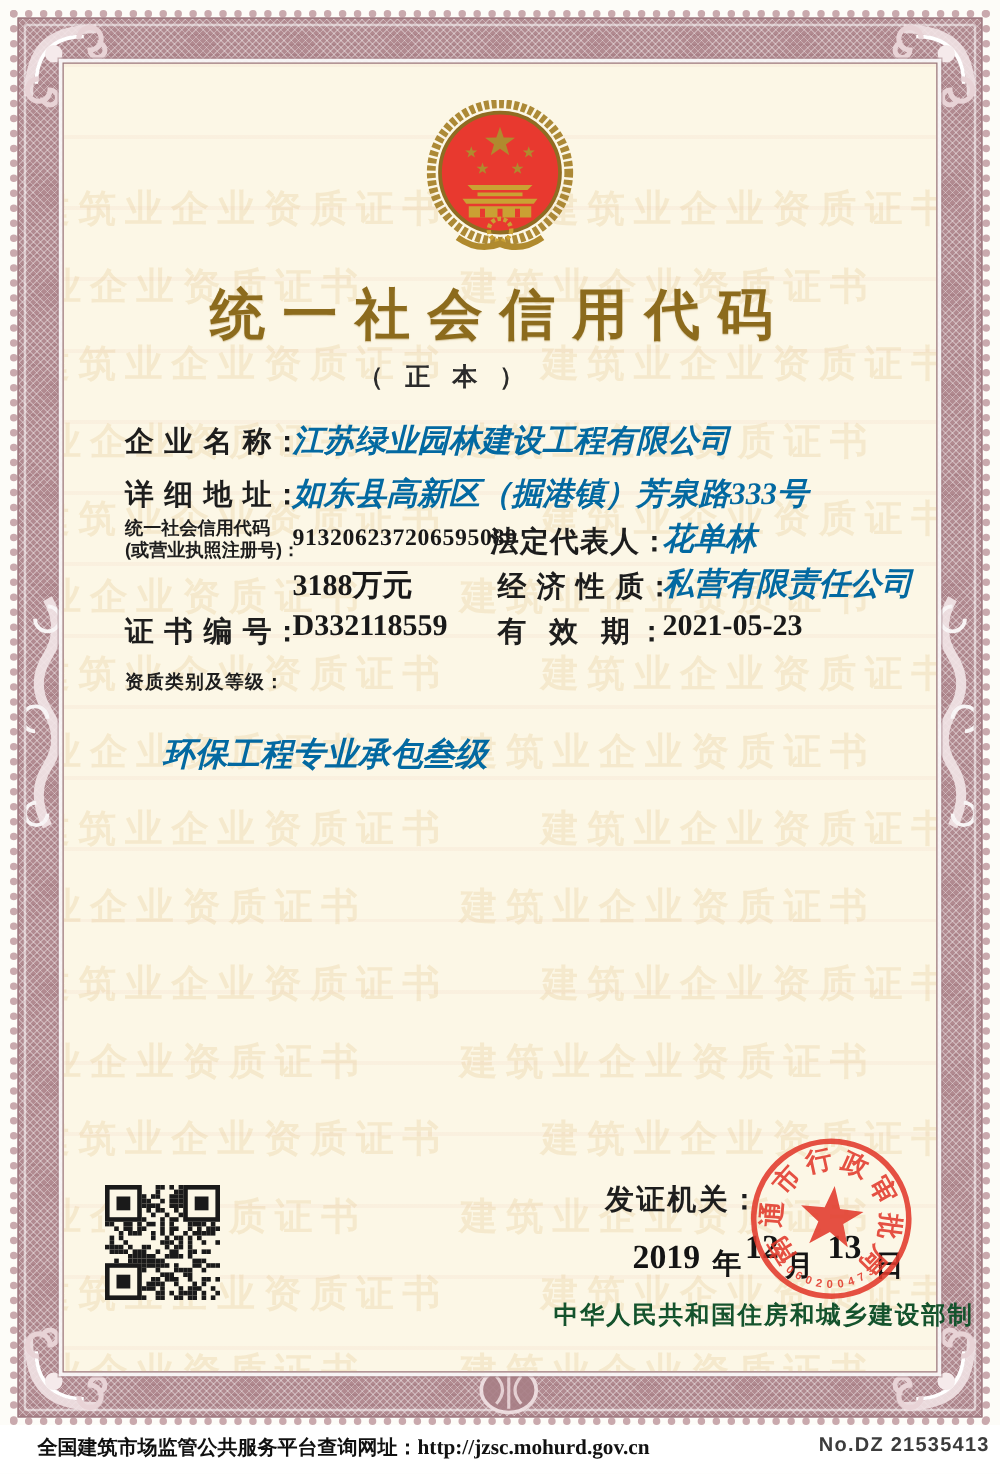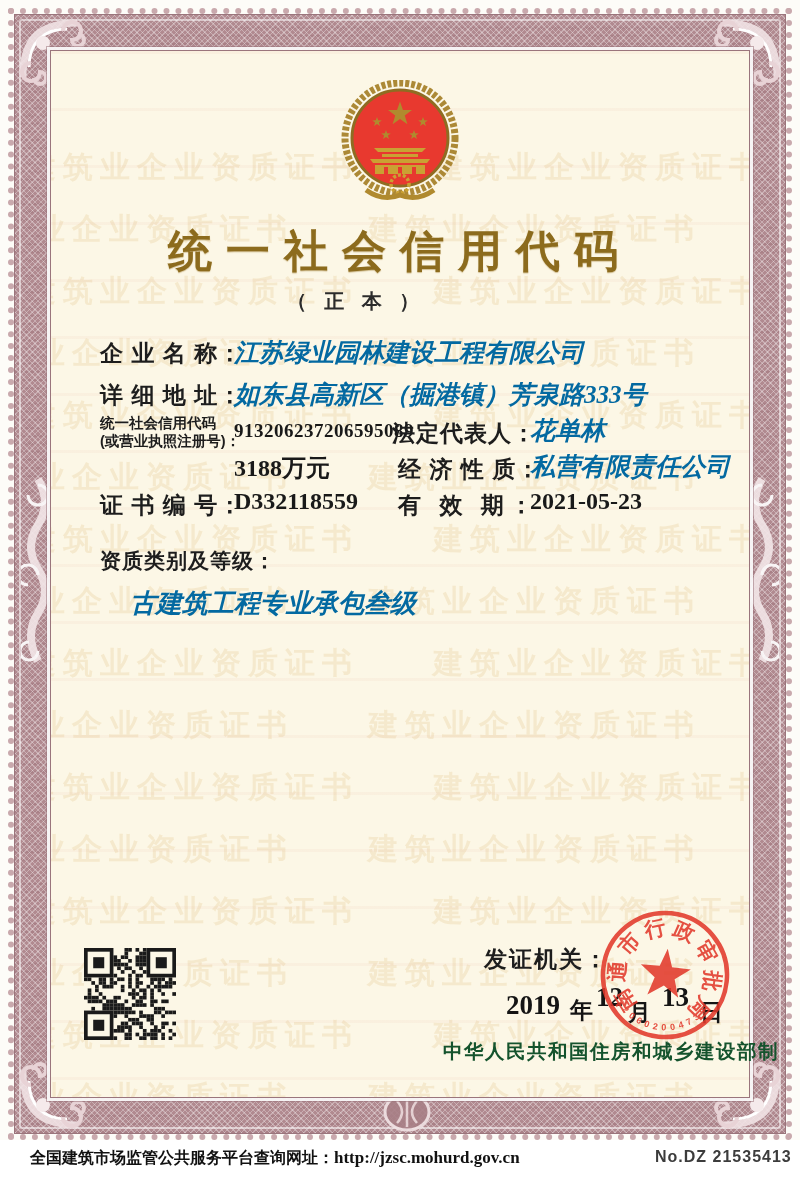"资质类别及等级：" div.abs { font-size: 21px -> 15px; top: 547px -> 536px }
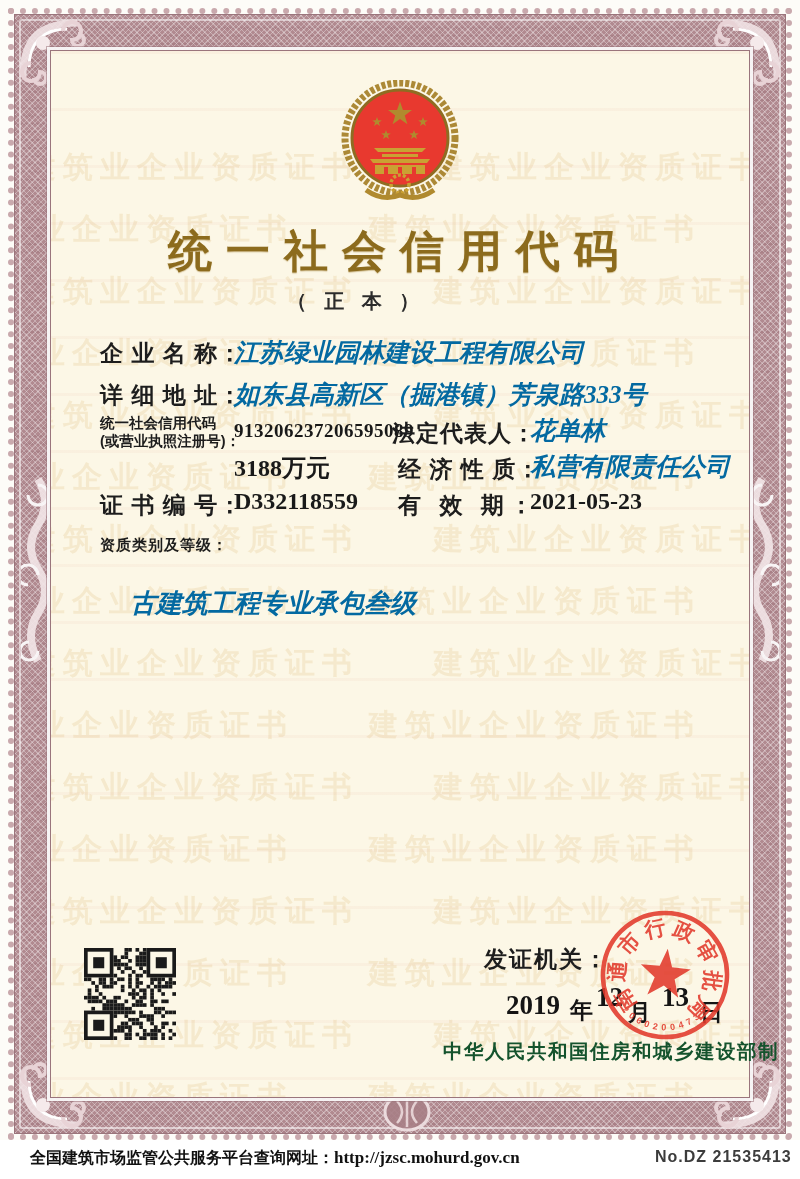"古建筑工程专业承包叁级" div.abs { text: 古建筑 -> 环保 }
